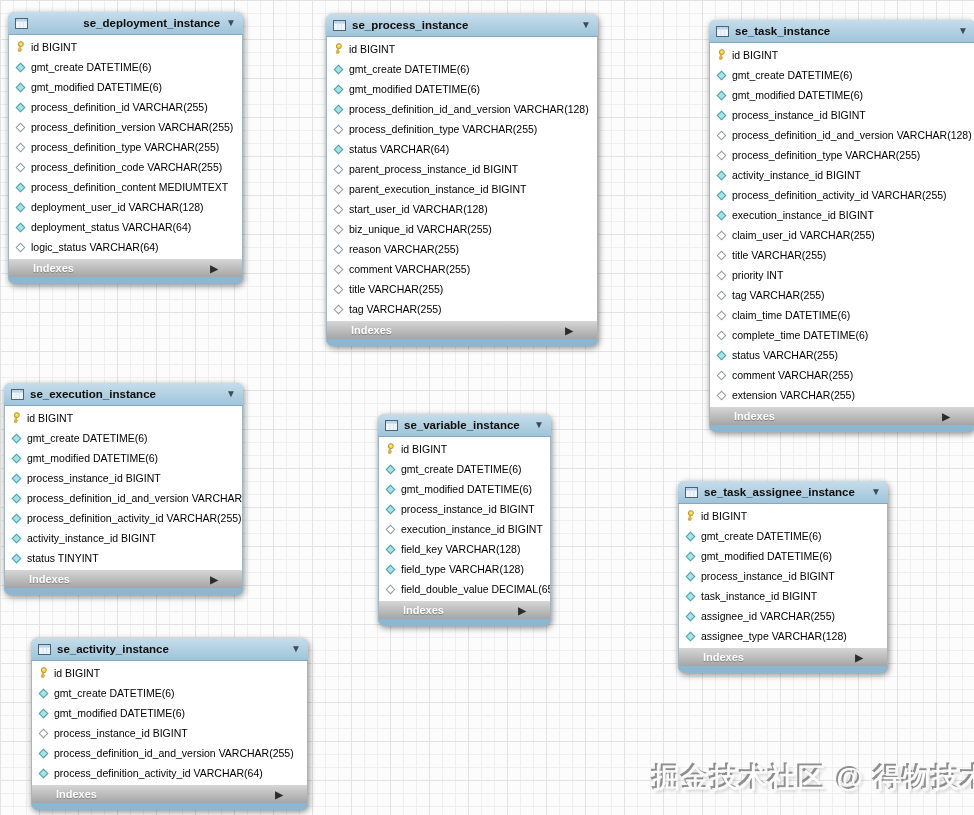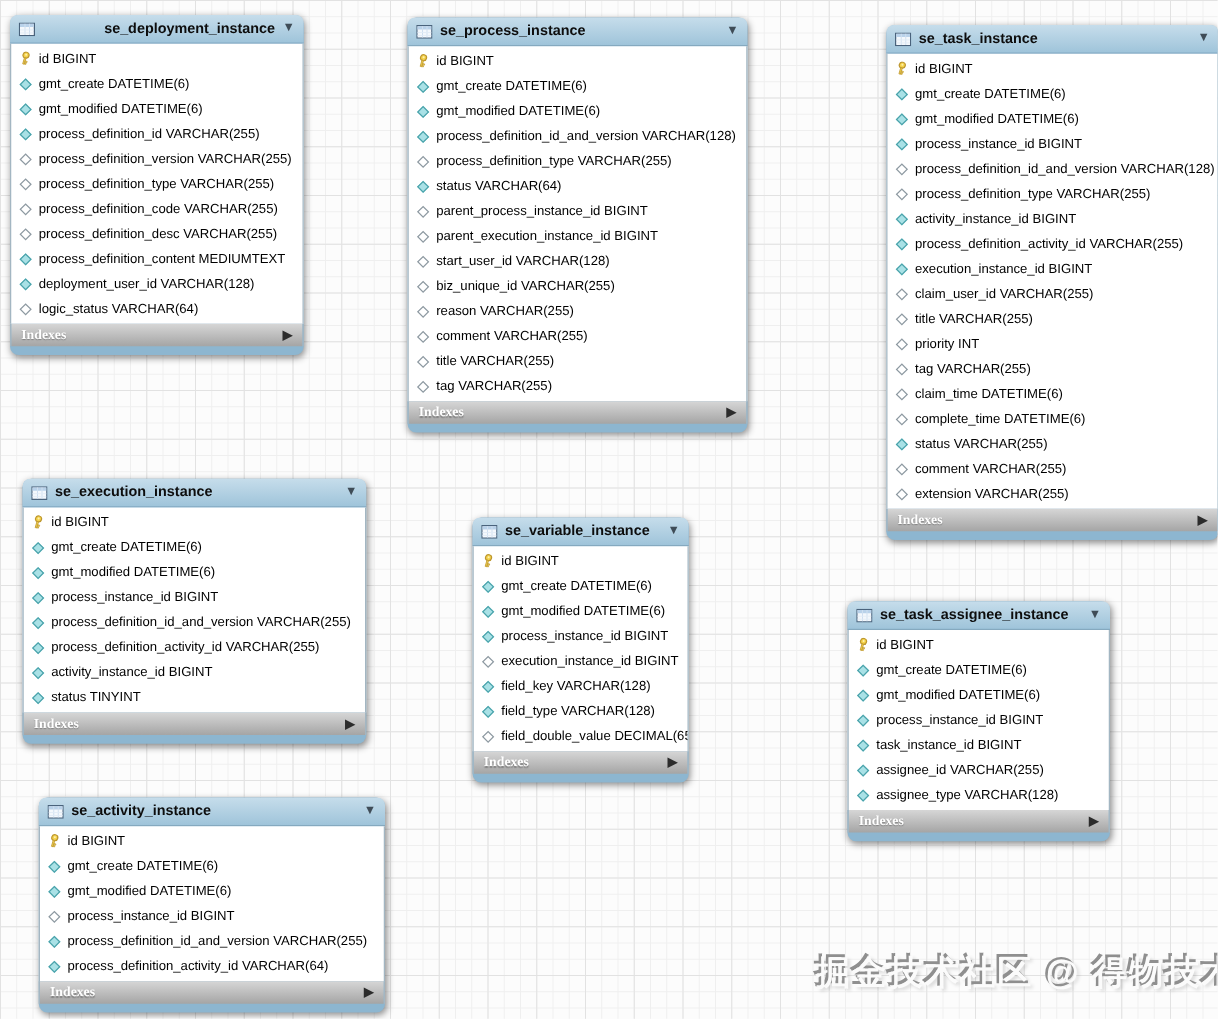"process_definition_desc VARCHAR(255)" div.row { html: <div> <span> <span></span> </span> <span><span>process_definition_desc</span> <span>VARCHAR(255)</span></span> </div> -> none }
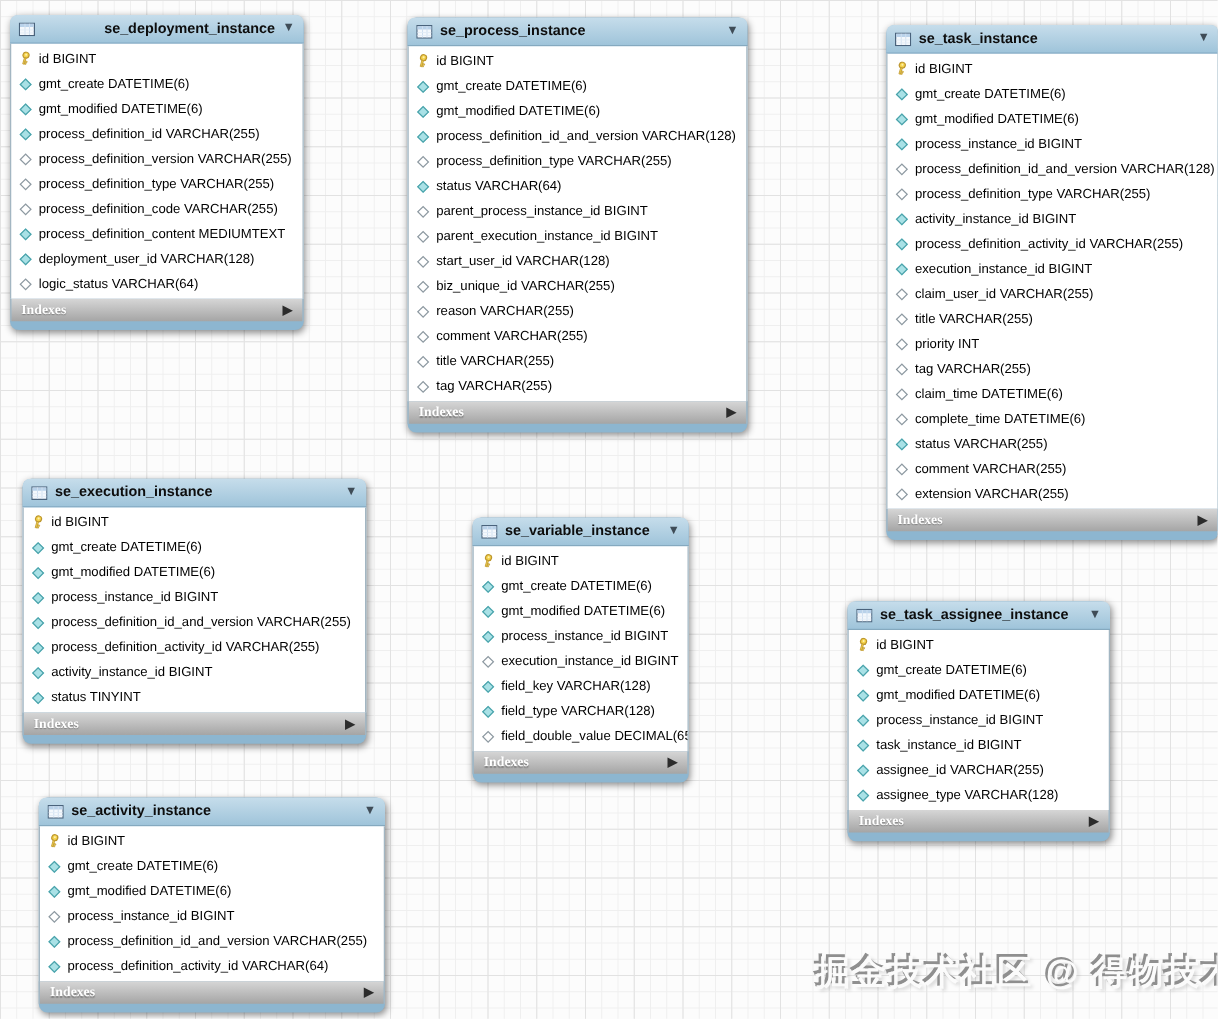"deployment_status VARCHAR(64)" div.row { html: none -> <div> <span> <span></span> </span> <span><span>deployment_status</span> <span>VARCHAR(64)</span></span> </div> }
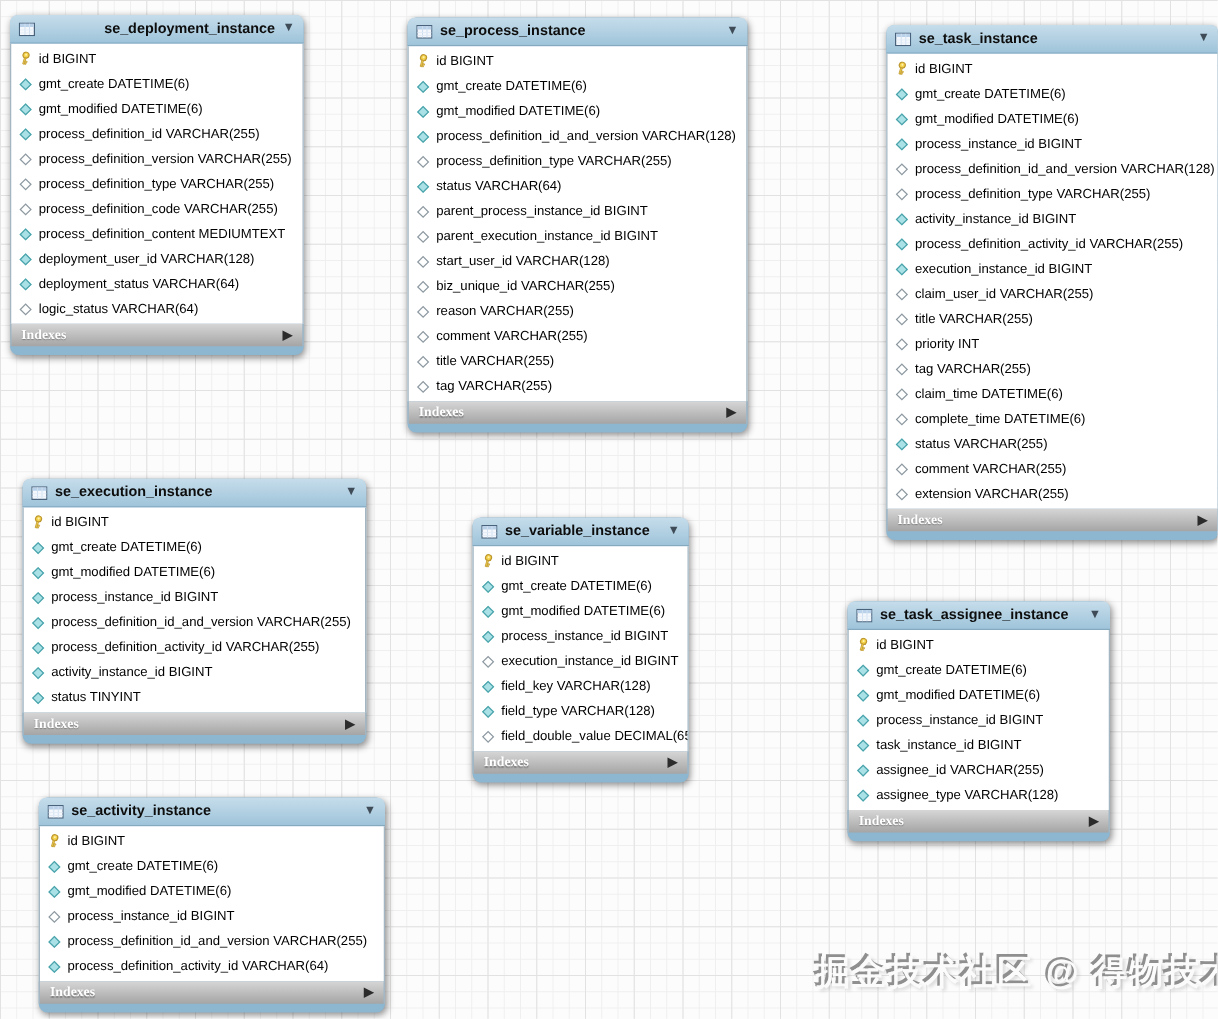"Indexes" .tbl-indexes { font-family: Liberation Serif, serif -> none; padding: 0 8px -> 0 24px }
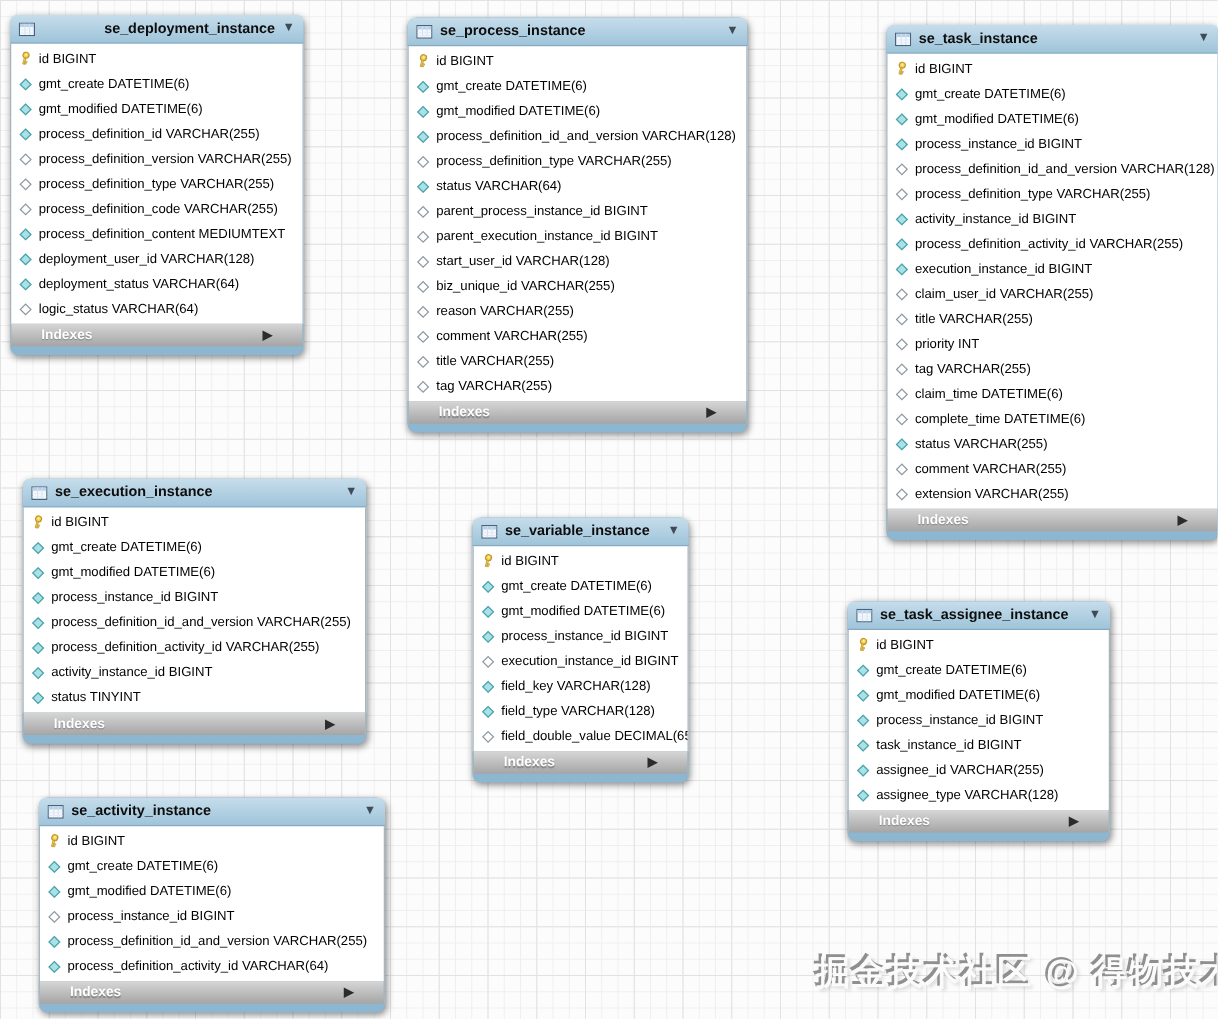"se_execution_instance" div.tbl { left: 18px -> 4px; width: 275px -> 239px }
